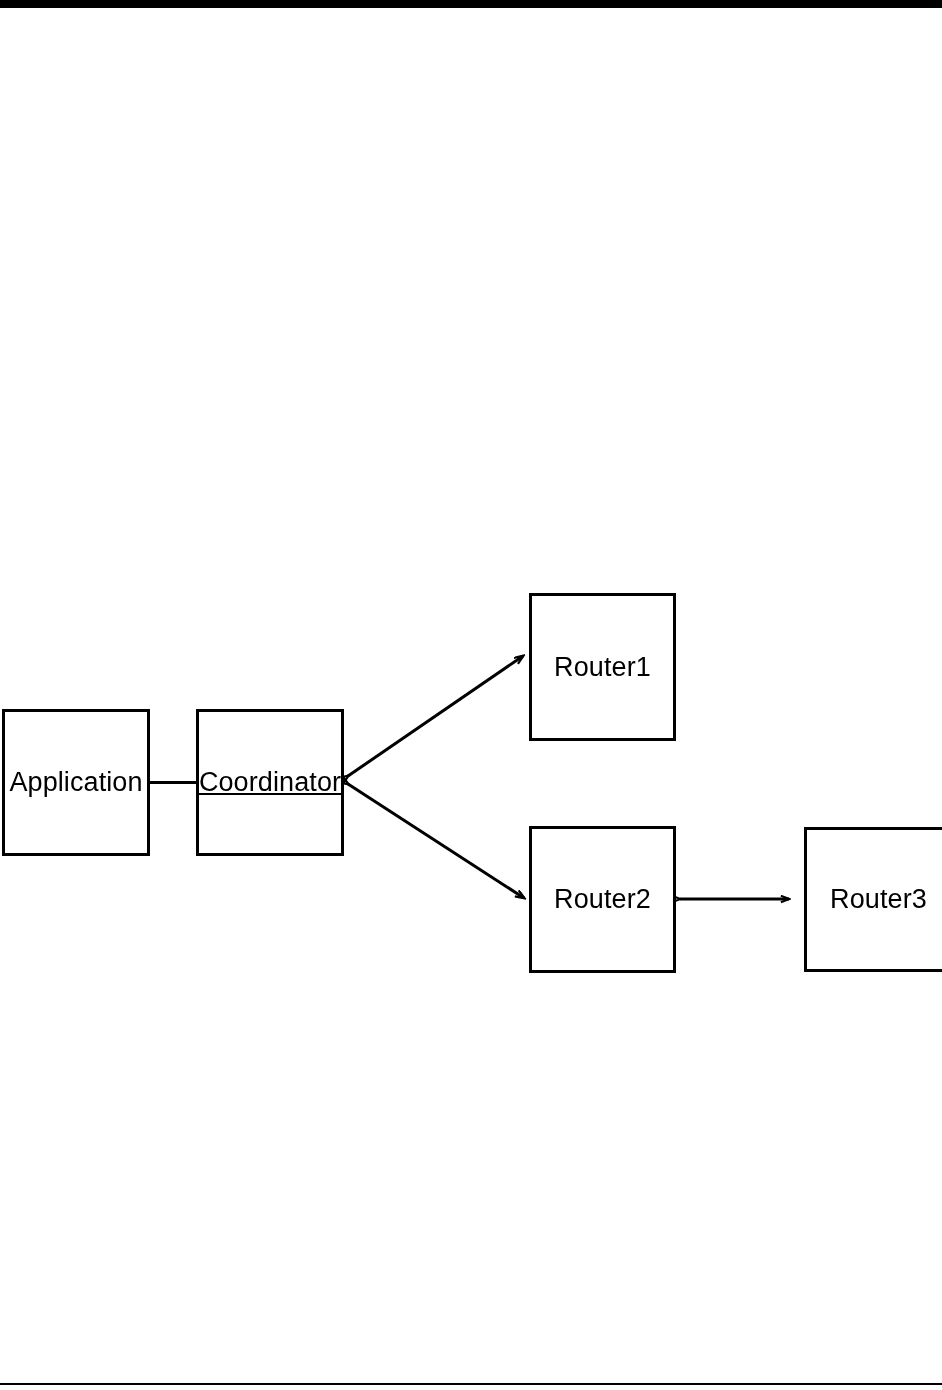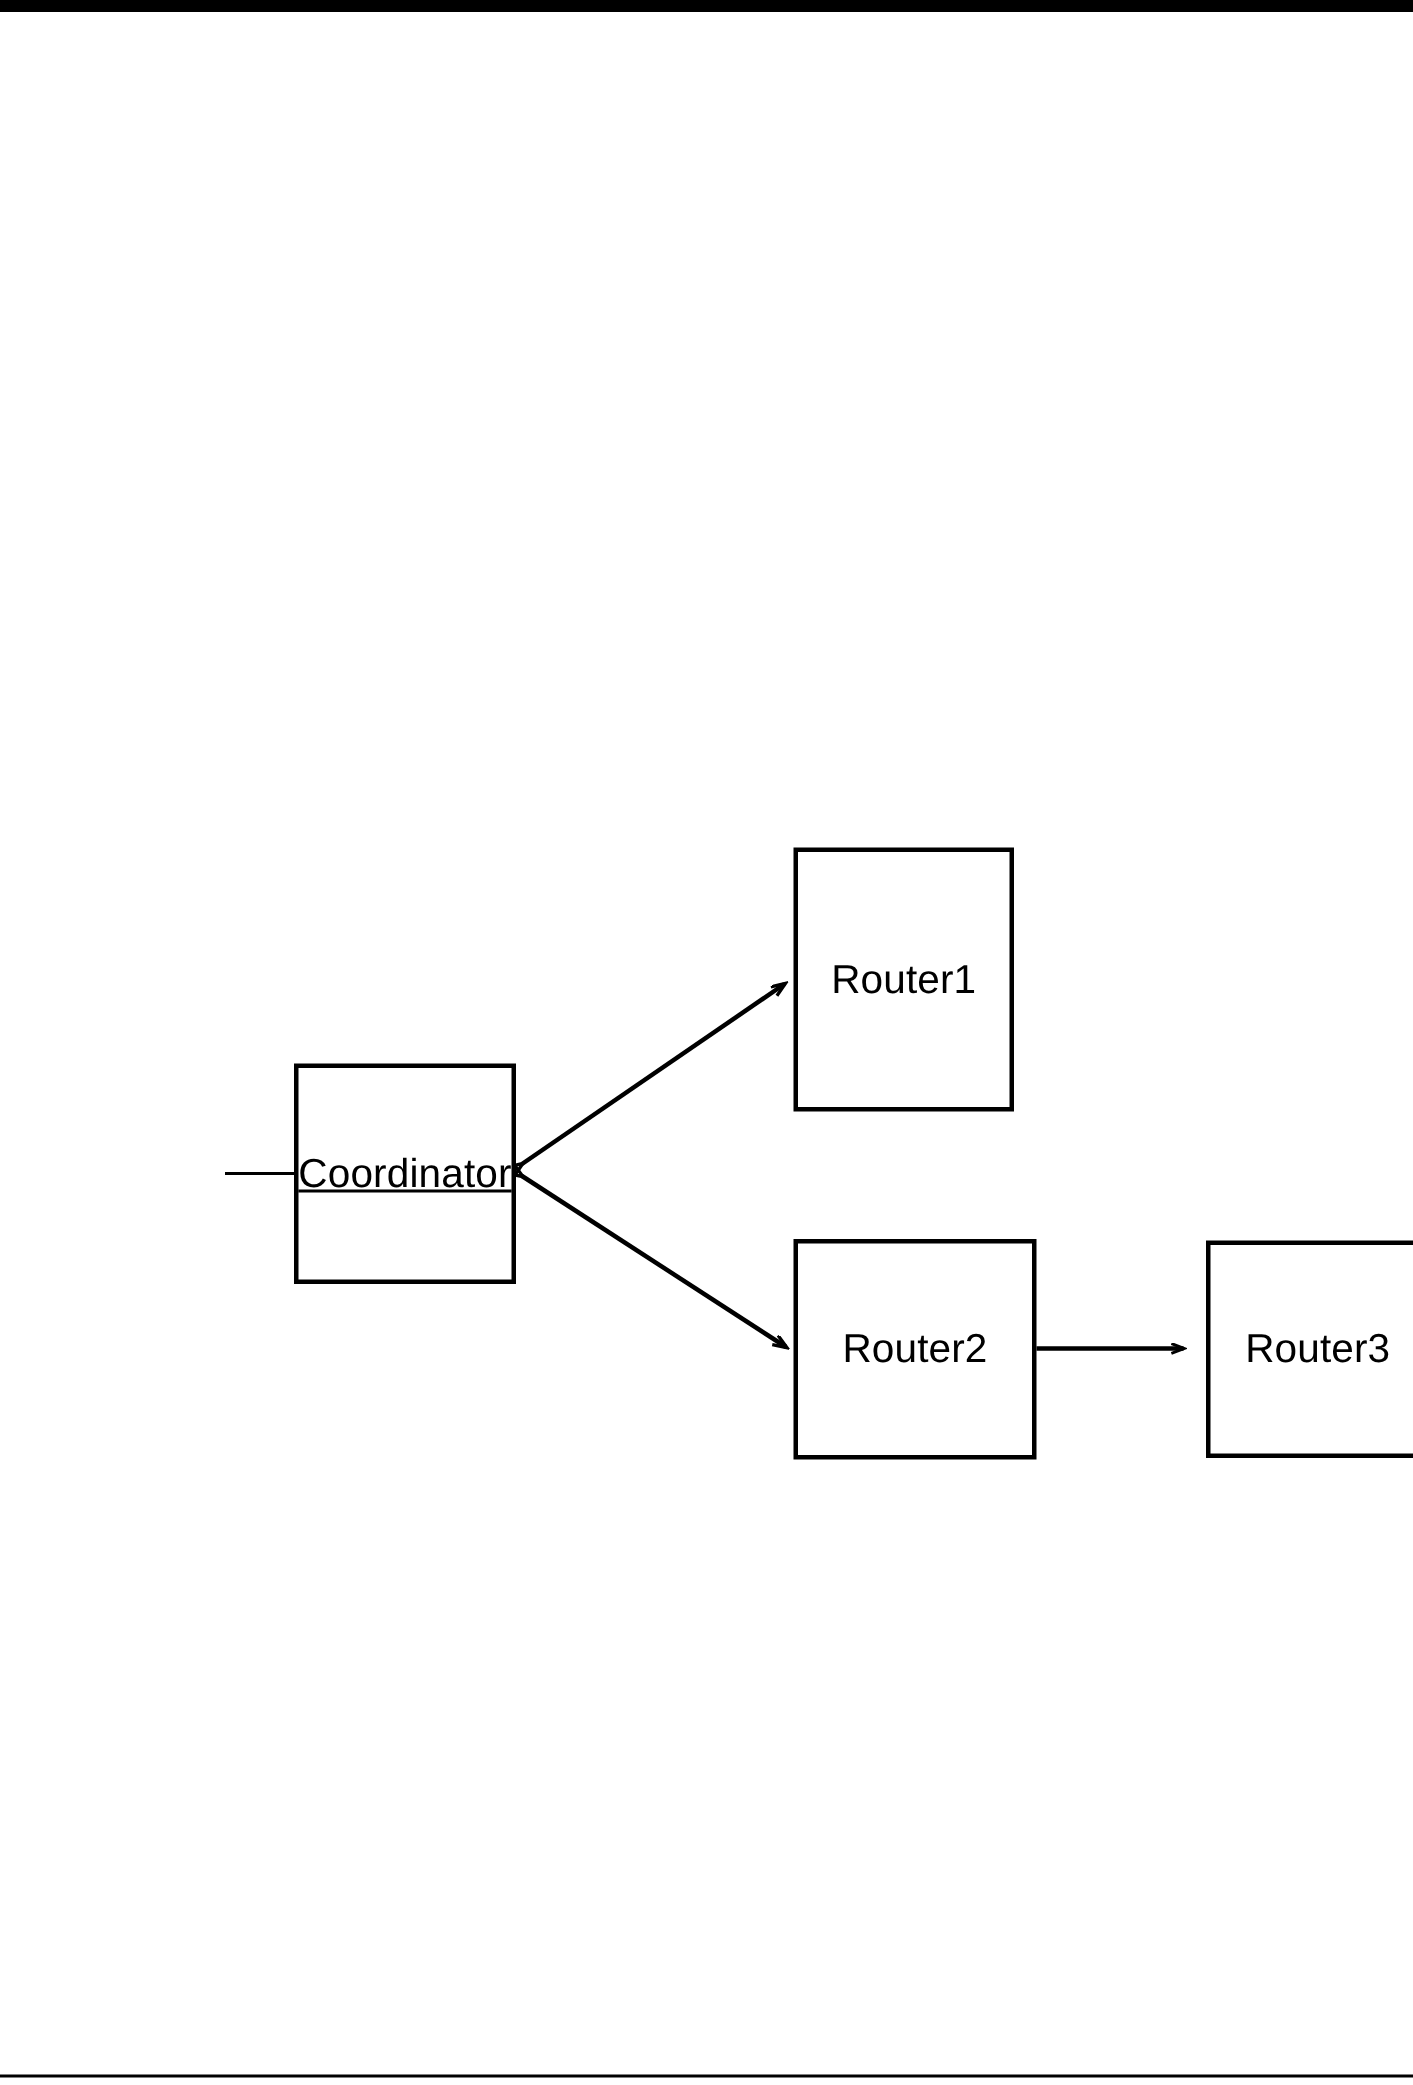"Router1" #node-router1 { height: 176px -> 148px; top: 565px -> 593px }
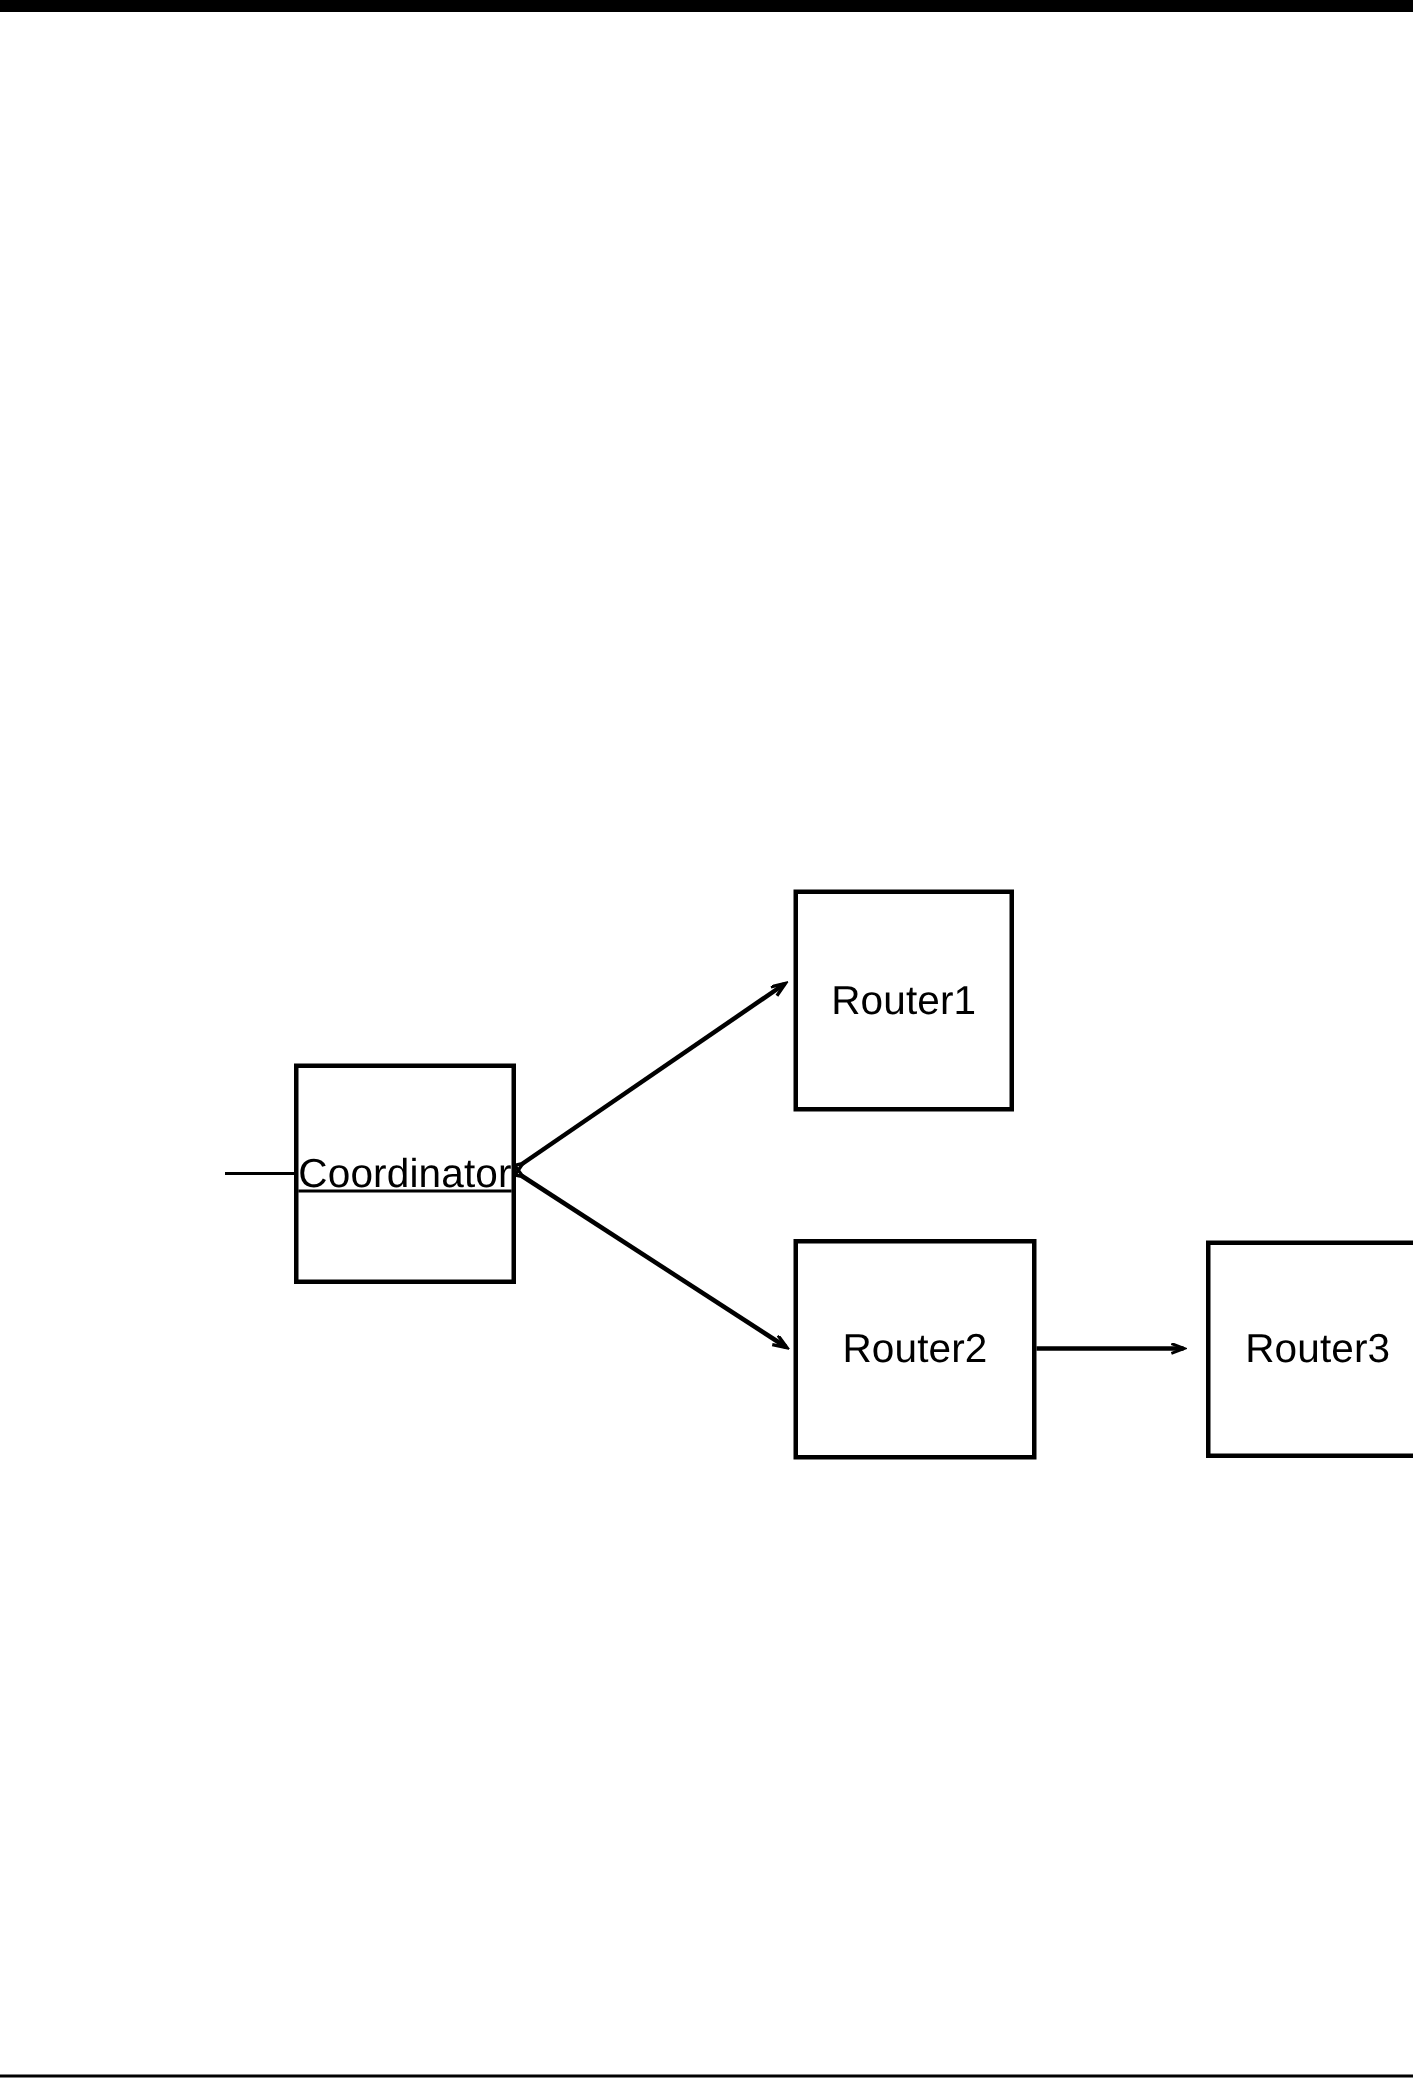"Application" div.node { html: none -> <div> <span>Application</span> </div> }
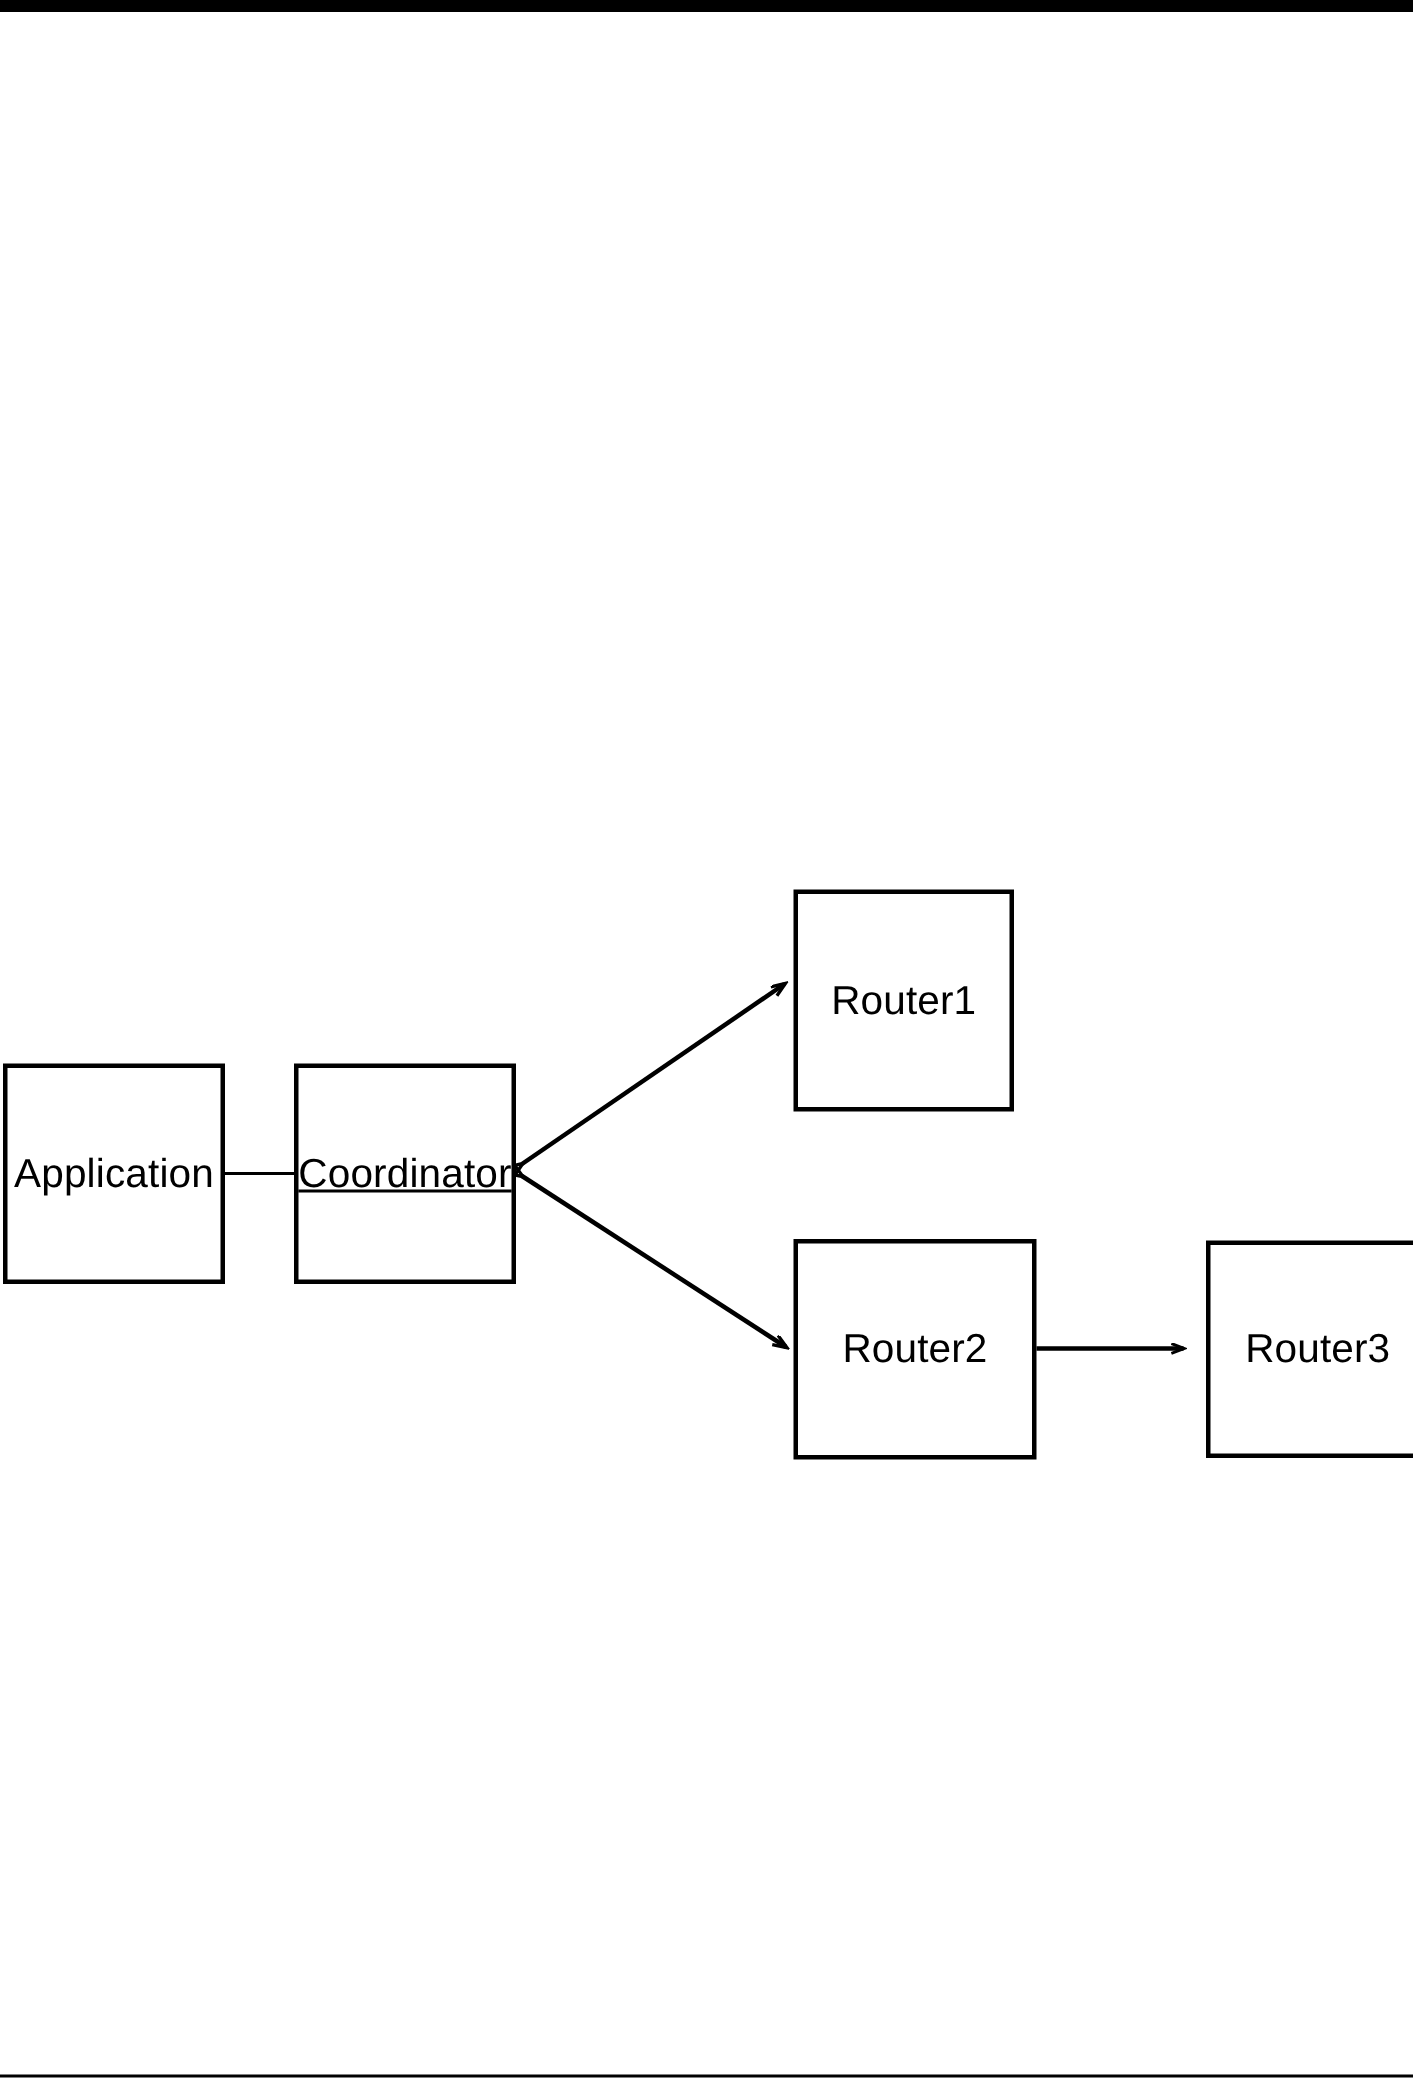"Router2" #node-router2 { width: 162px -> 147px }
